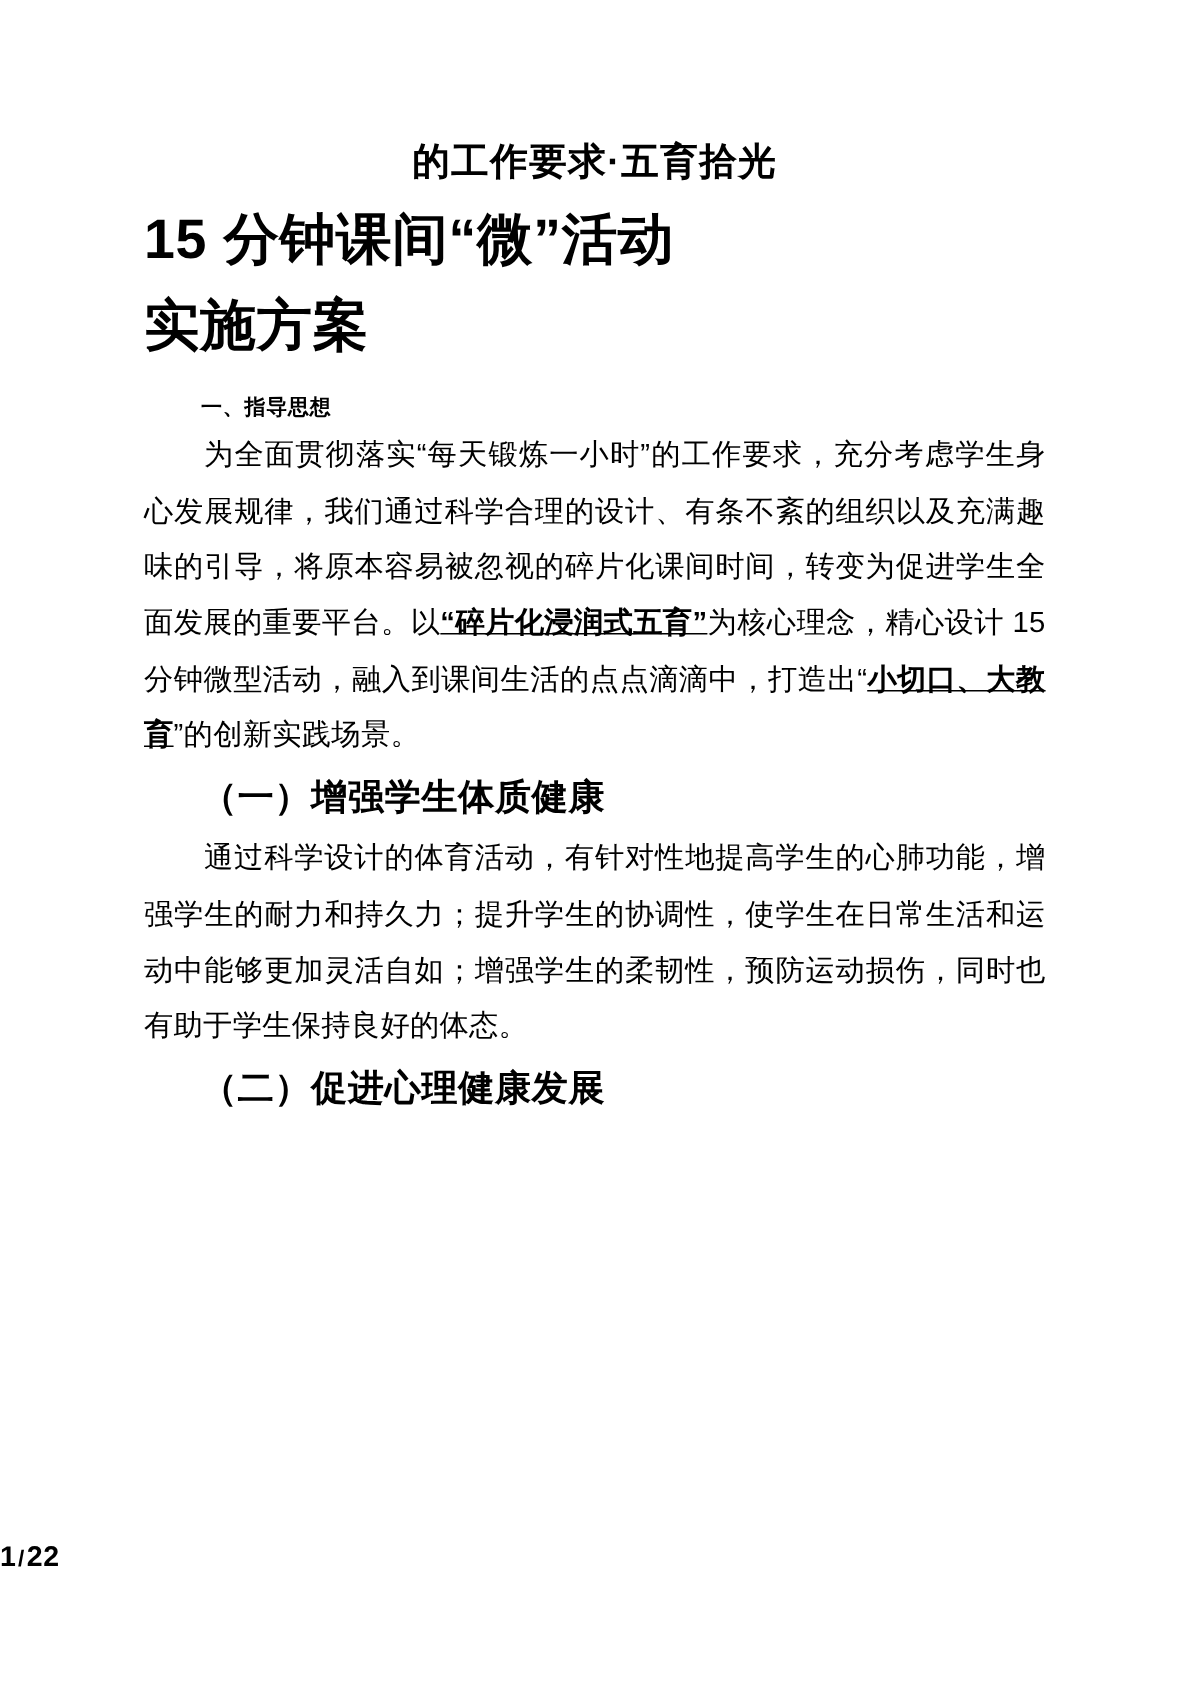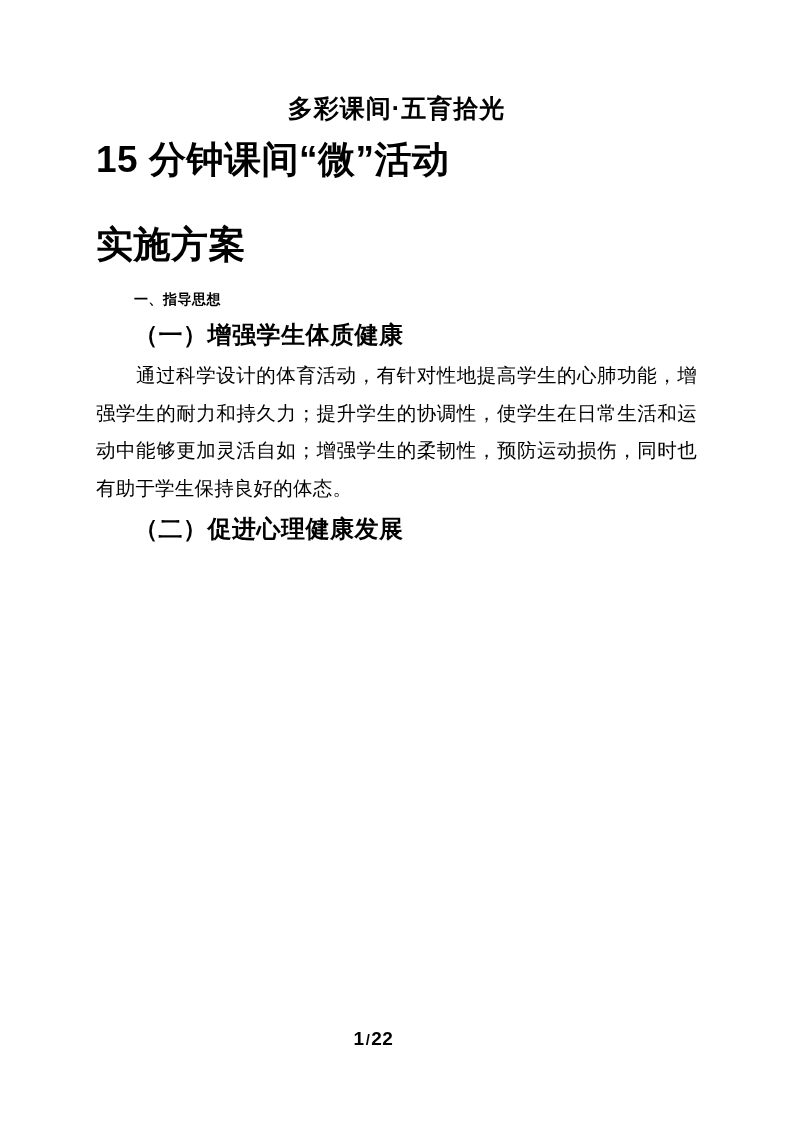"多彩课间·五育拾光" div.doc-subtitle { text: 多彩课间 -> 的工作要求 }
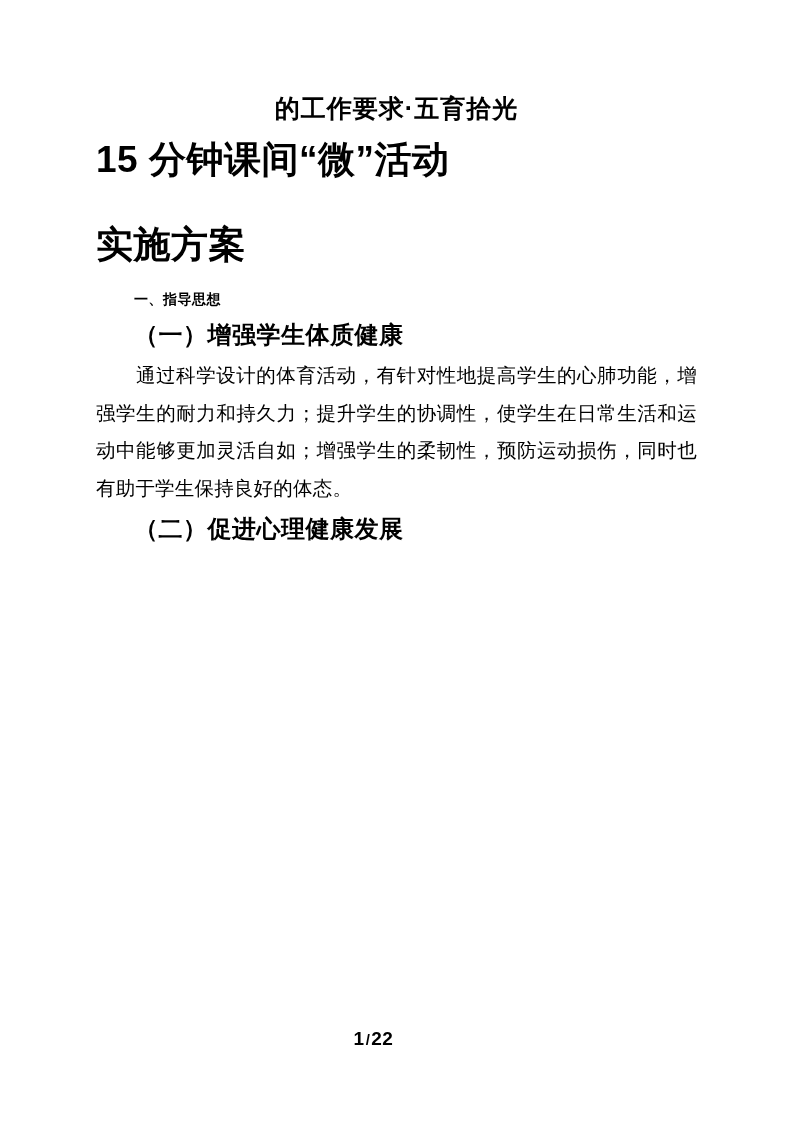"实施方案" .doc-title .line2 { margin-top: 28px -> none }
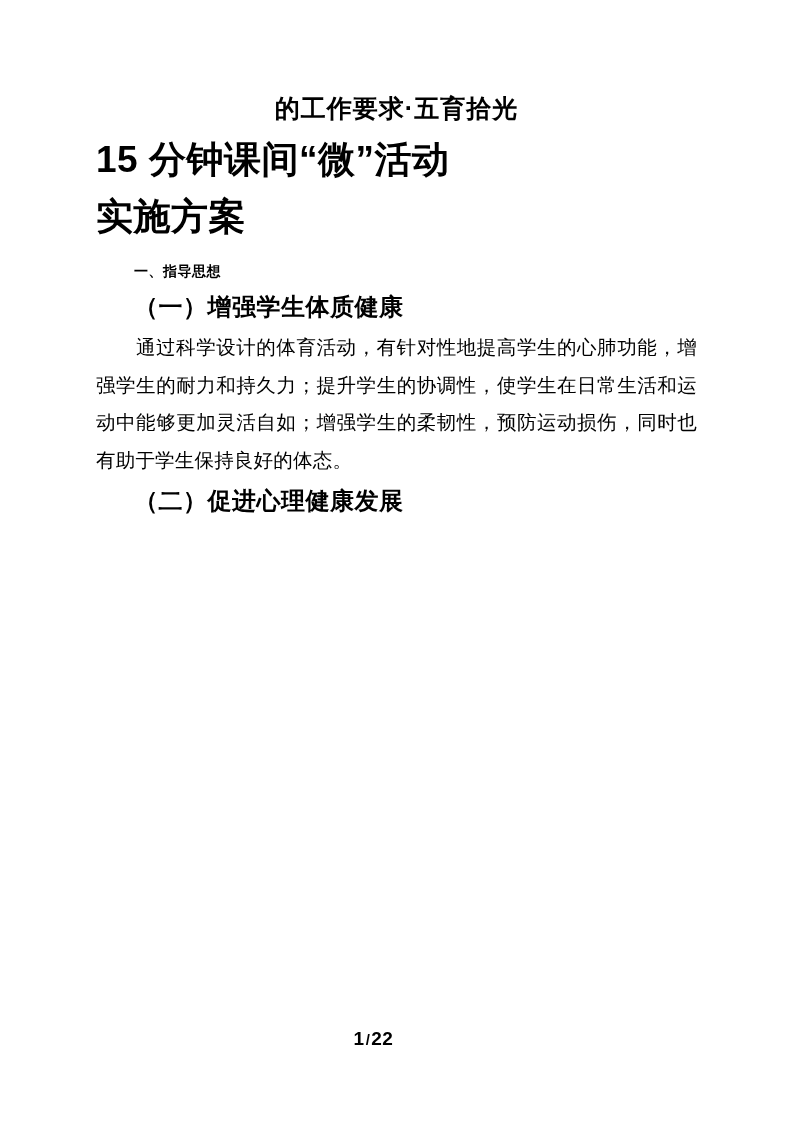"为全面贯彻落实“每天锻炼一小时”的工作要求，充分考虑学生身心发展规律，我们通过科" p.para { html: none -> <p> <span>为全面贯彻落实“每天锻炼一小时”的工作要求，充分考虑学生身心发展规律，我们通过科学合理的设计、有条不紊的组织以及充满趣味的引导，将原本容易被忽视的碎片化课间时间，转变为促进学生全面发展的重要平台。以</span><b>“碎片化浸润式五育”</b><span>为核心理念，精心设计 15 分钟微型活动，融入到课间生活的点点滴滴中，打造出“</span><b>小切口、大教育</b><span>”的创新实践场景。</span> </p> }
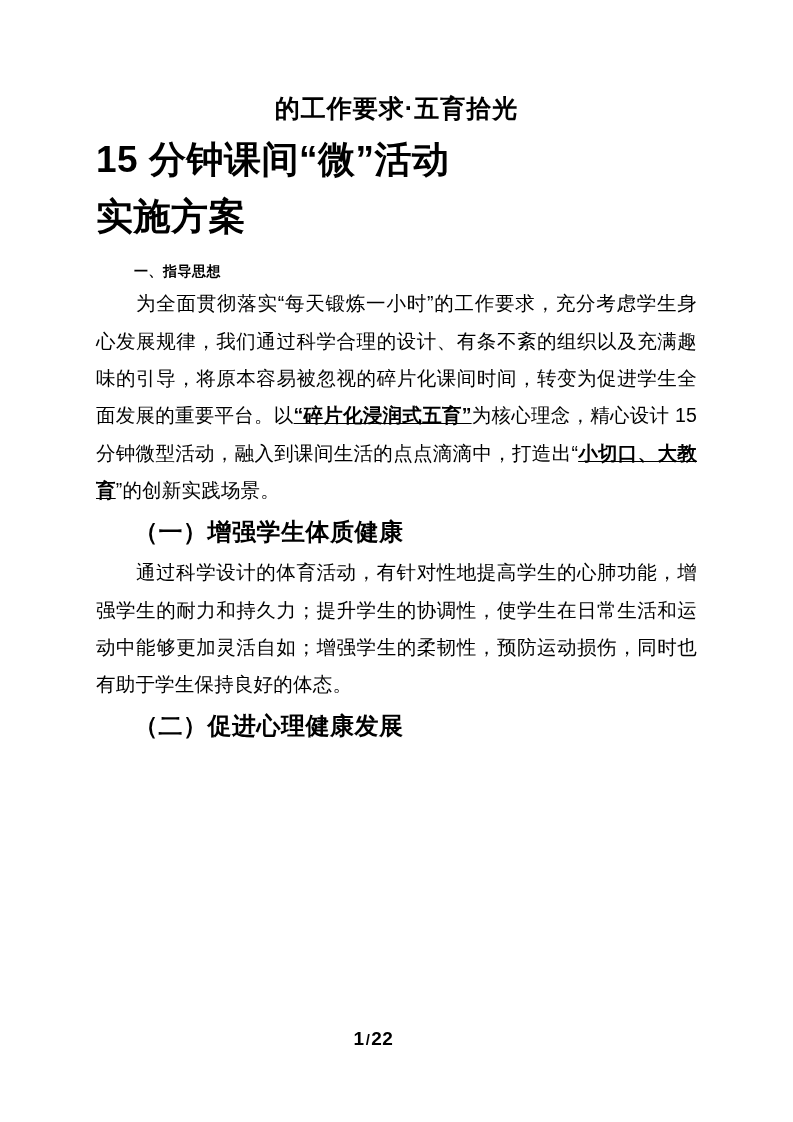"1/22" .footer { text-align: center -> none }
